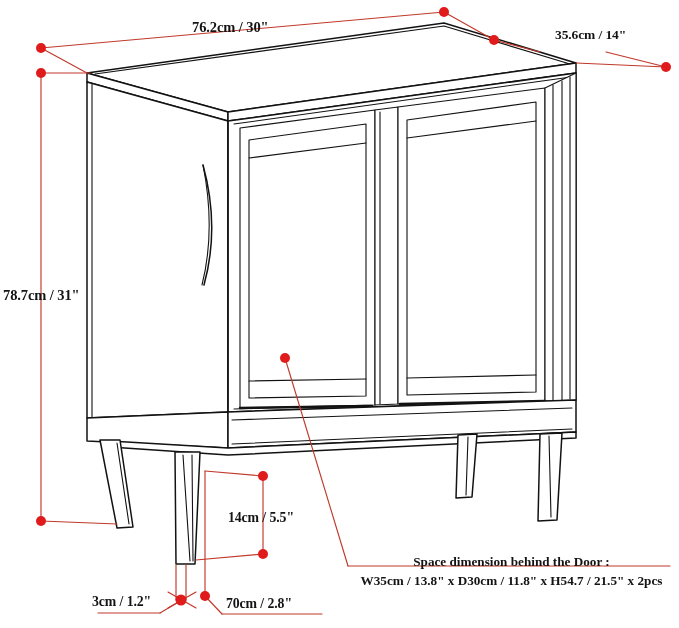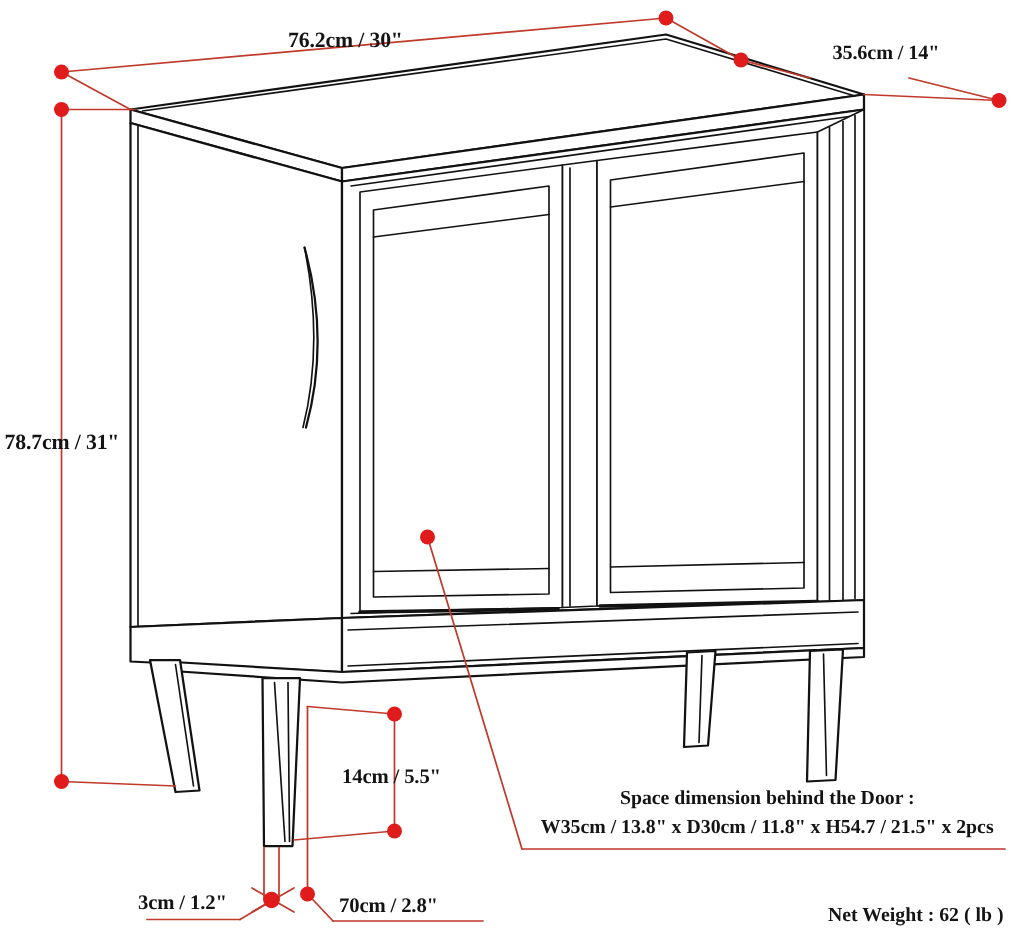"Space dimension behind the Door" div.note-block { top: 522px -> 552px }
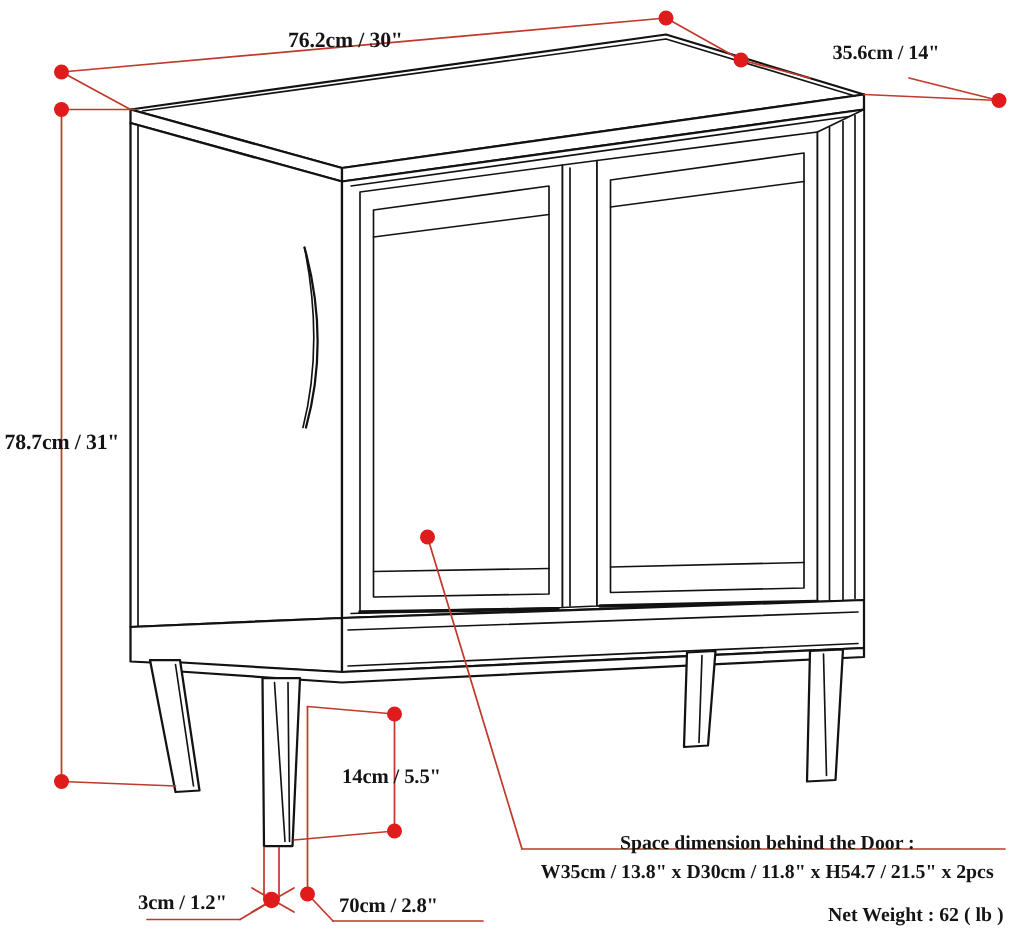"Net Weight : 62 (" div.note-block { html: <div> <span>Net Weight : 62 ( lb )</span> </div> -> none }
